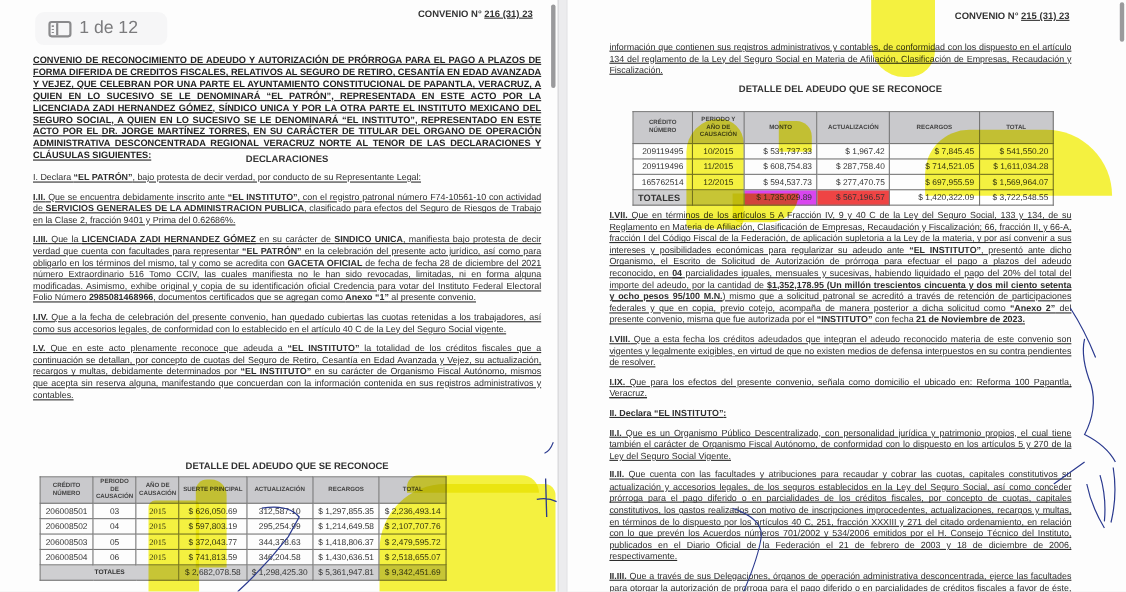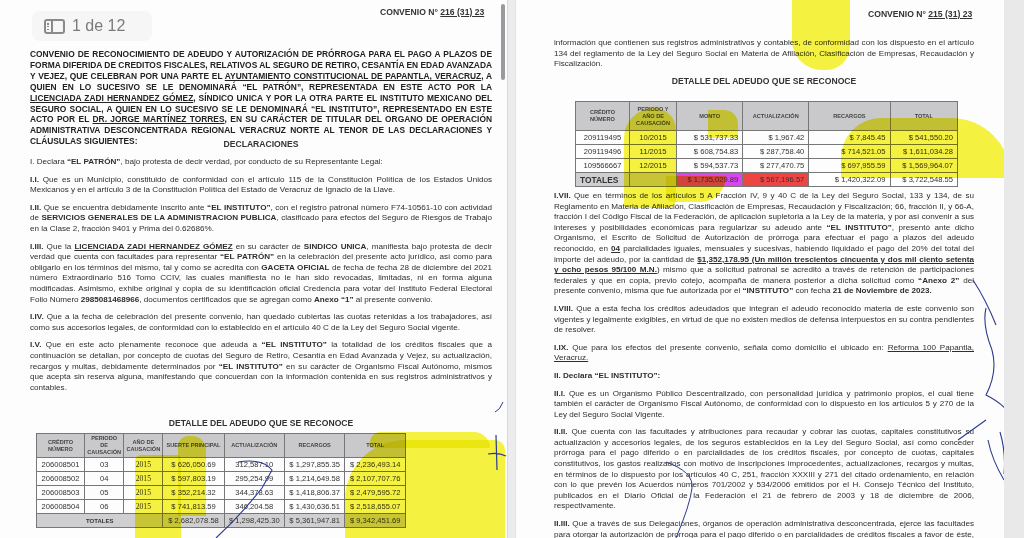"CONVENIO N° 215 (31) 23" #right-page { padding-left: none -> 20px }
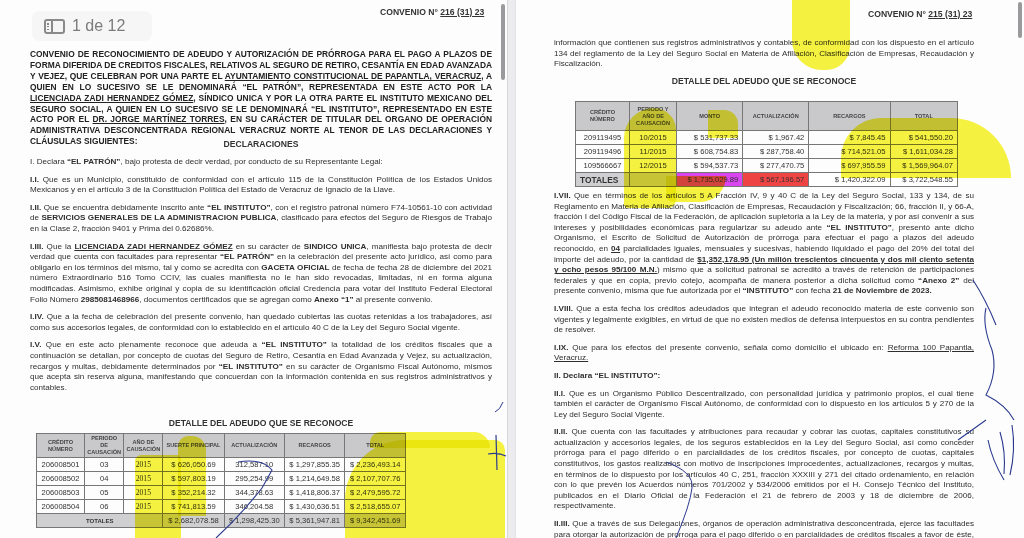"información que contienen sus registros" .txt { text-decoration: none -> underline }
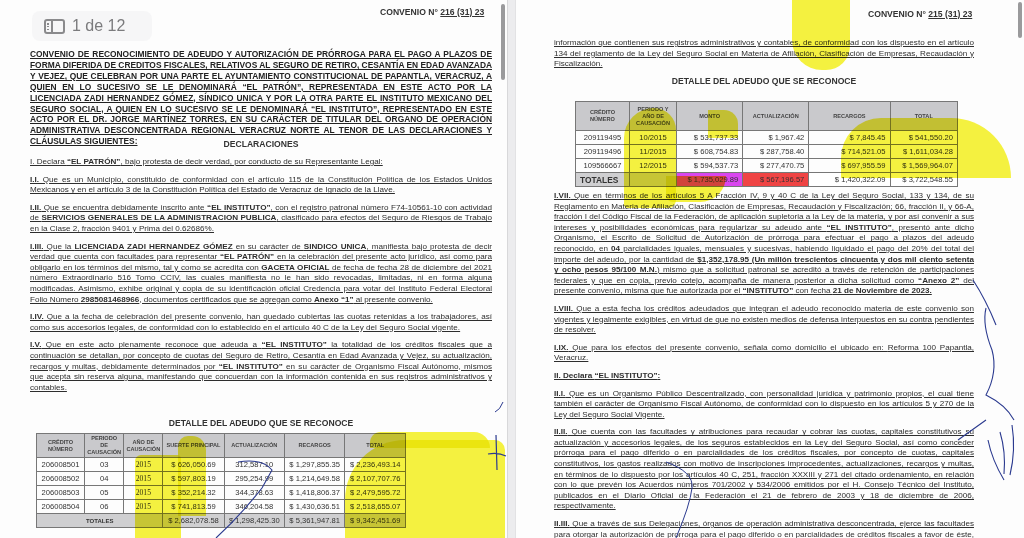"109566667" td { text: 109566667 -> 165762514 }
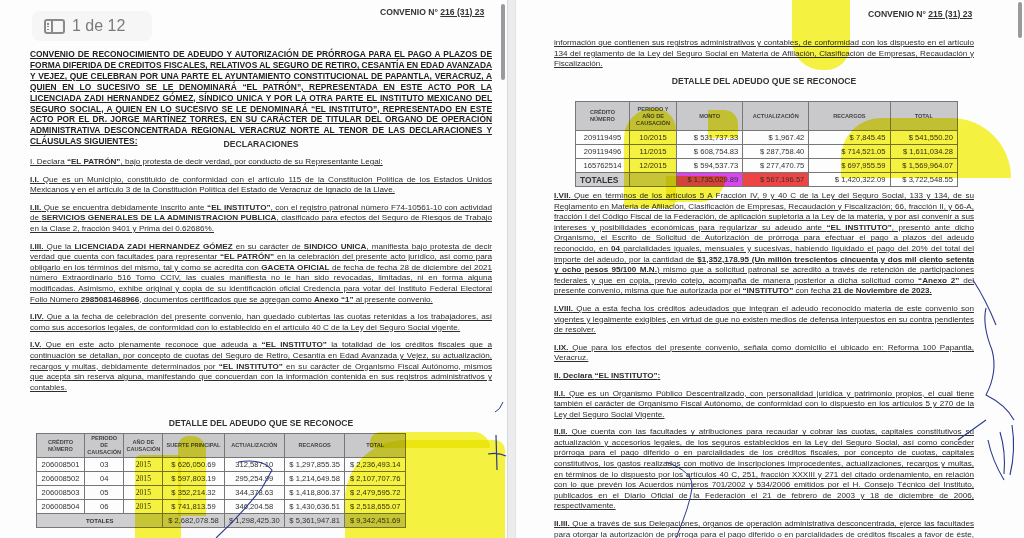"I.I. Que es un Municipio," p.para { html: <p><b>I.I.</b><span> Que es un Municipio, constituido de conformidad con el artículo 115 de la Constitución Política de los Estados Unidos Mexicanos y en el artículo 3 de la Constitución Política del Estado de Veracruz de Ignacio de la Llave.</span></p> -> none }
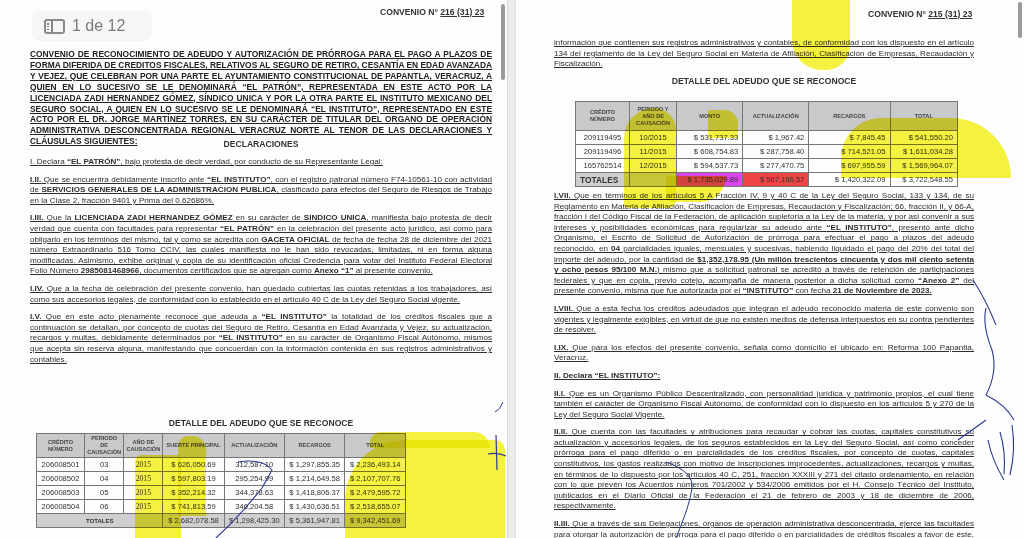"$ 352,214.32" td { text: 352,214.32 -> 372,043.77 }
